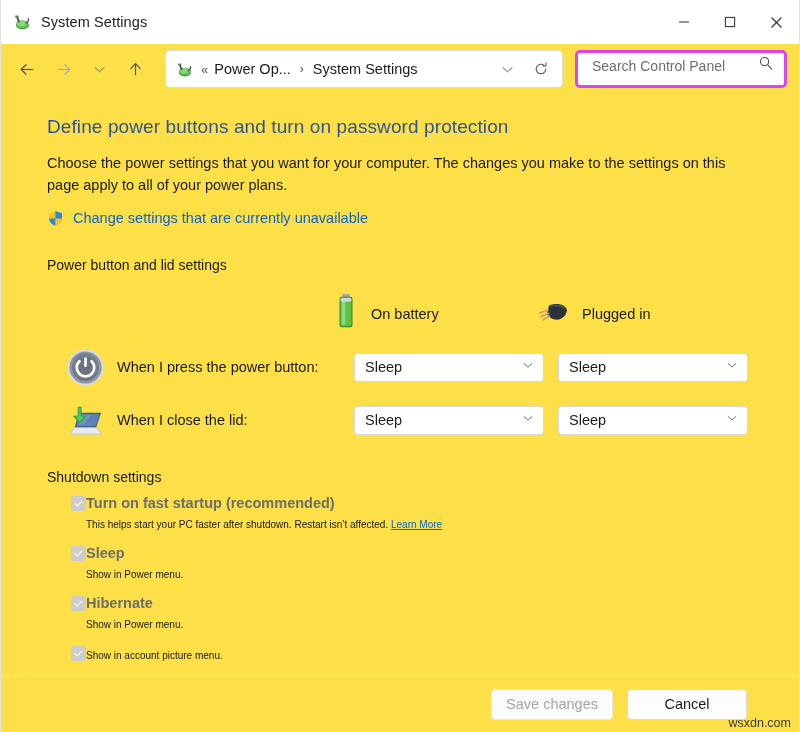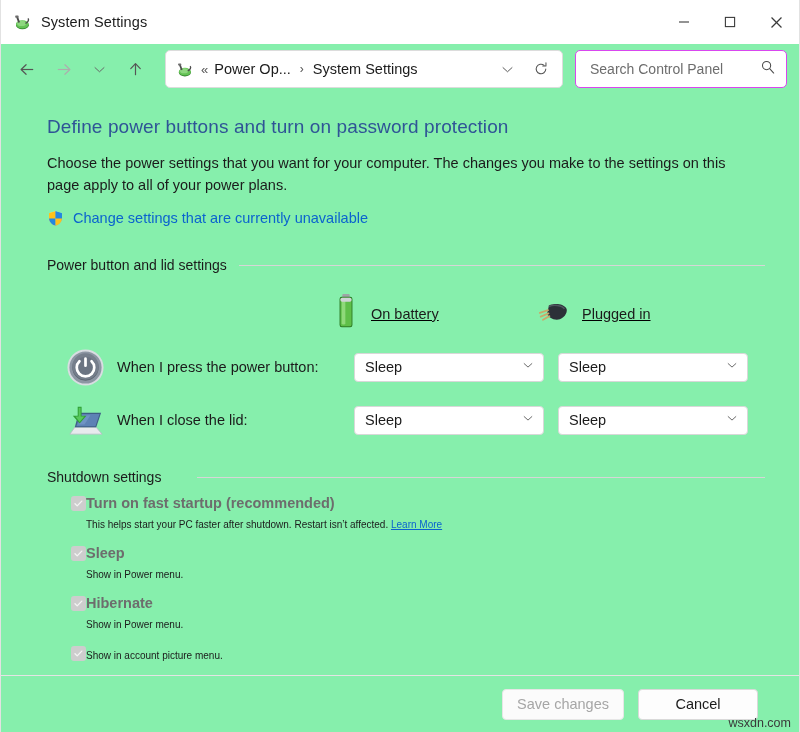"System Settings" #app { background: #86efac -> #fde047 }
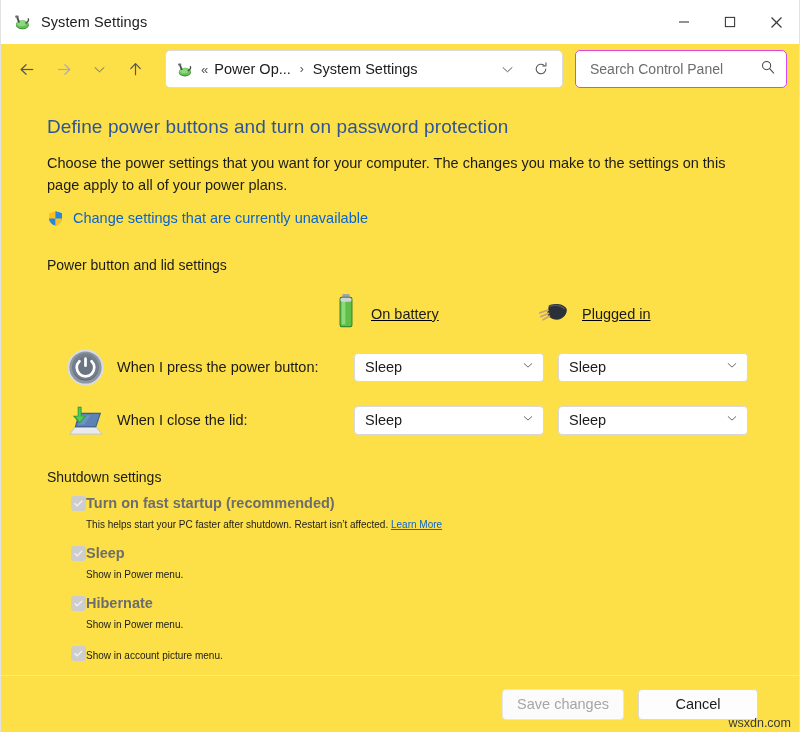"Search Control Panel" .searchbox { align-items: center -> flex-end; border: 1px solid #d946ef -> 3px solid #d946ef; padding: 0 10px 0 12px -> 0 10px 10px 12px }
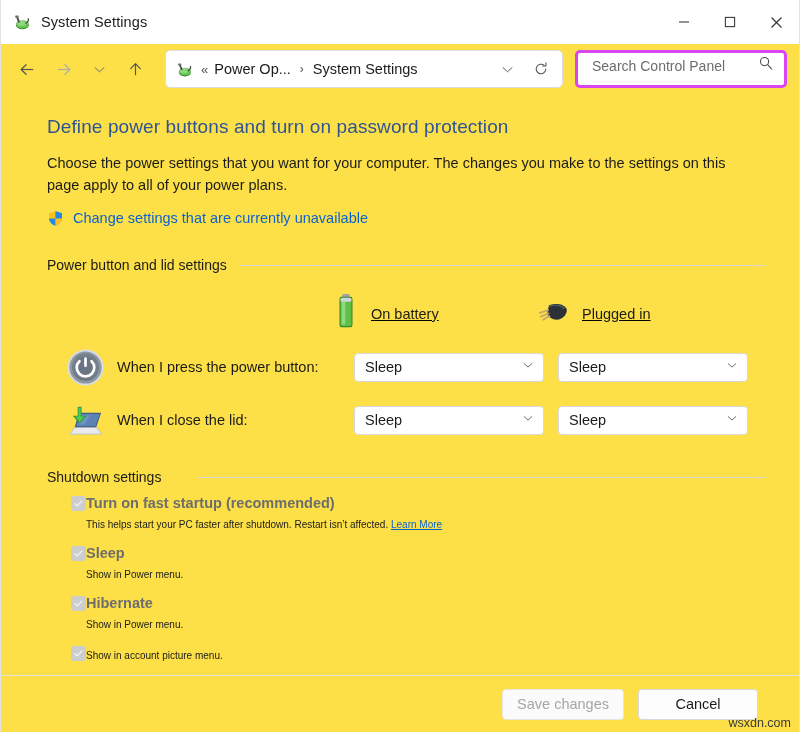"On battery" .col-head { text-decoration: underline -> none }
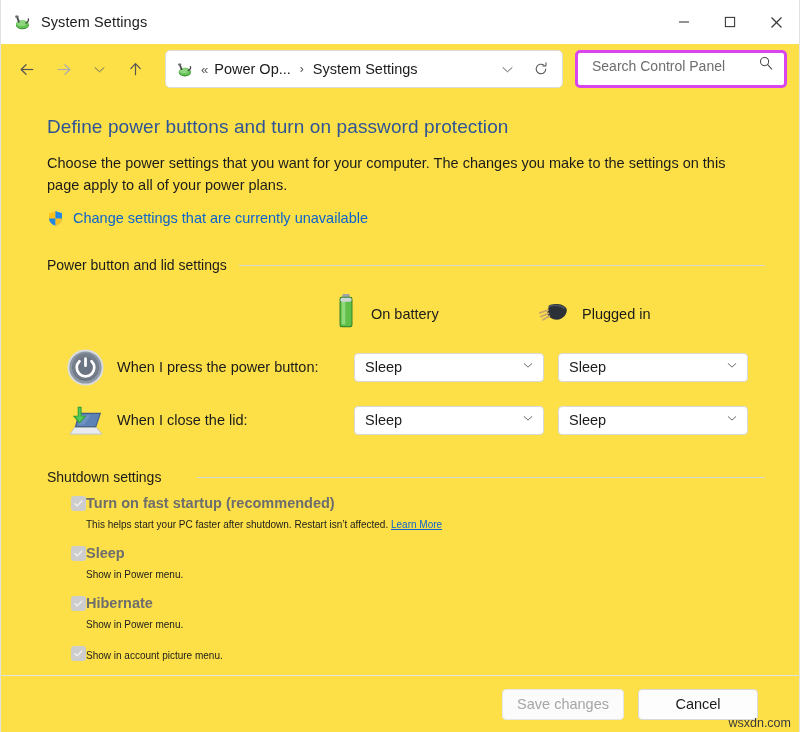"Save changes" .footer { right: 5px -> 16px }
